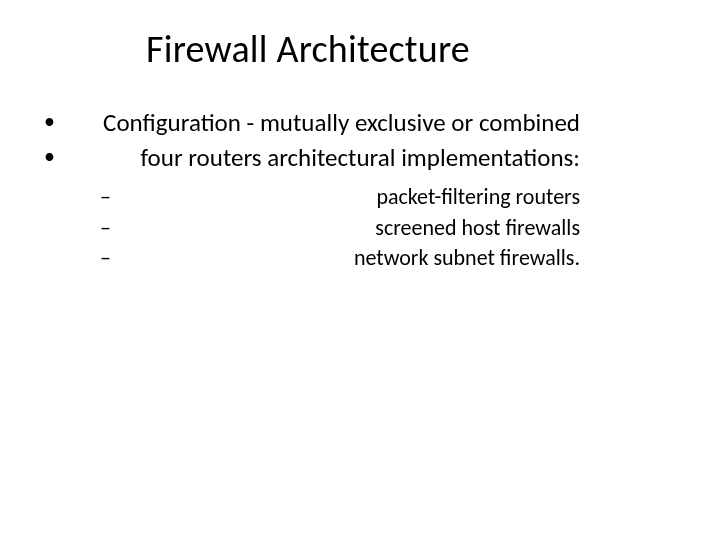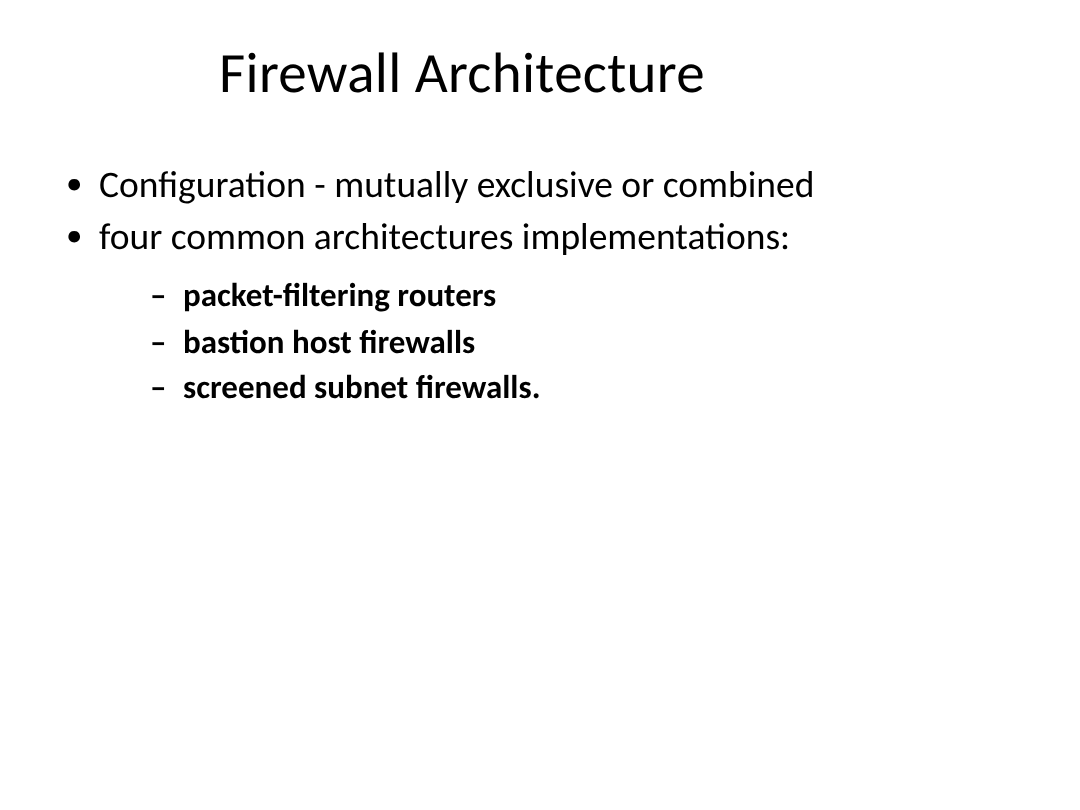"Configuration - mutually exclusive or" ul.level1 > li { text-align: none -> right }
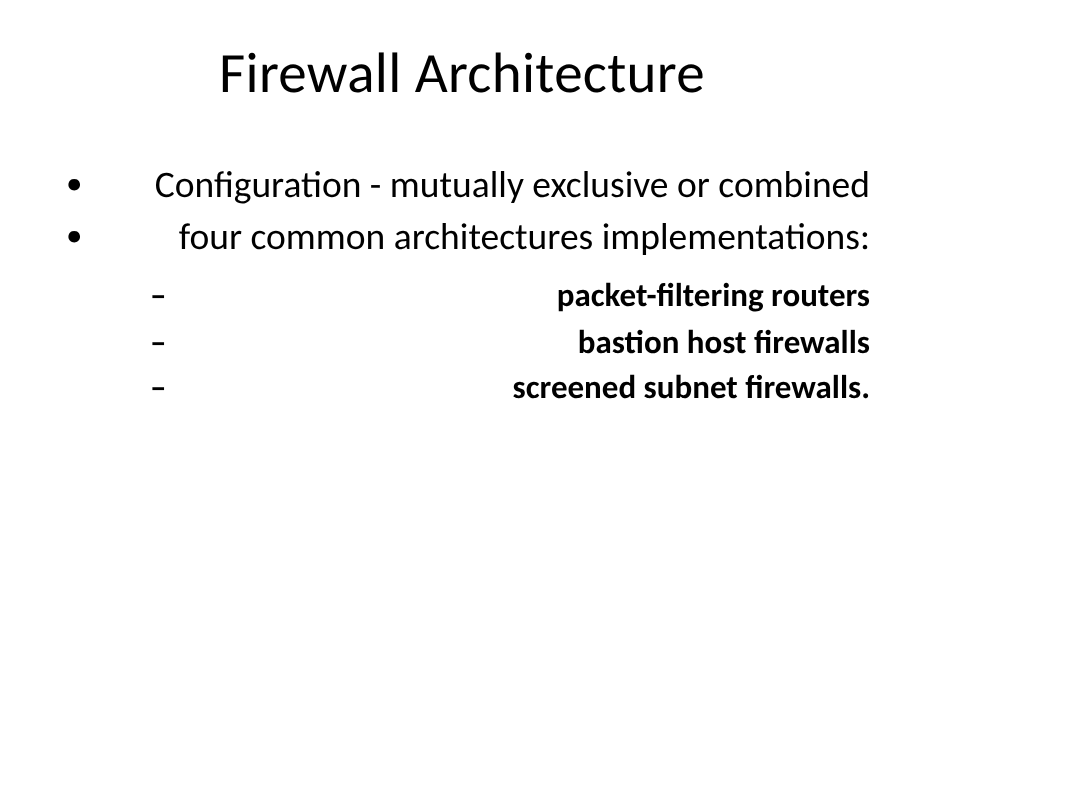"four common architectures" span { text: common architectures -> routers architectural }
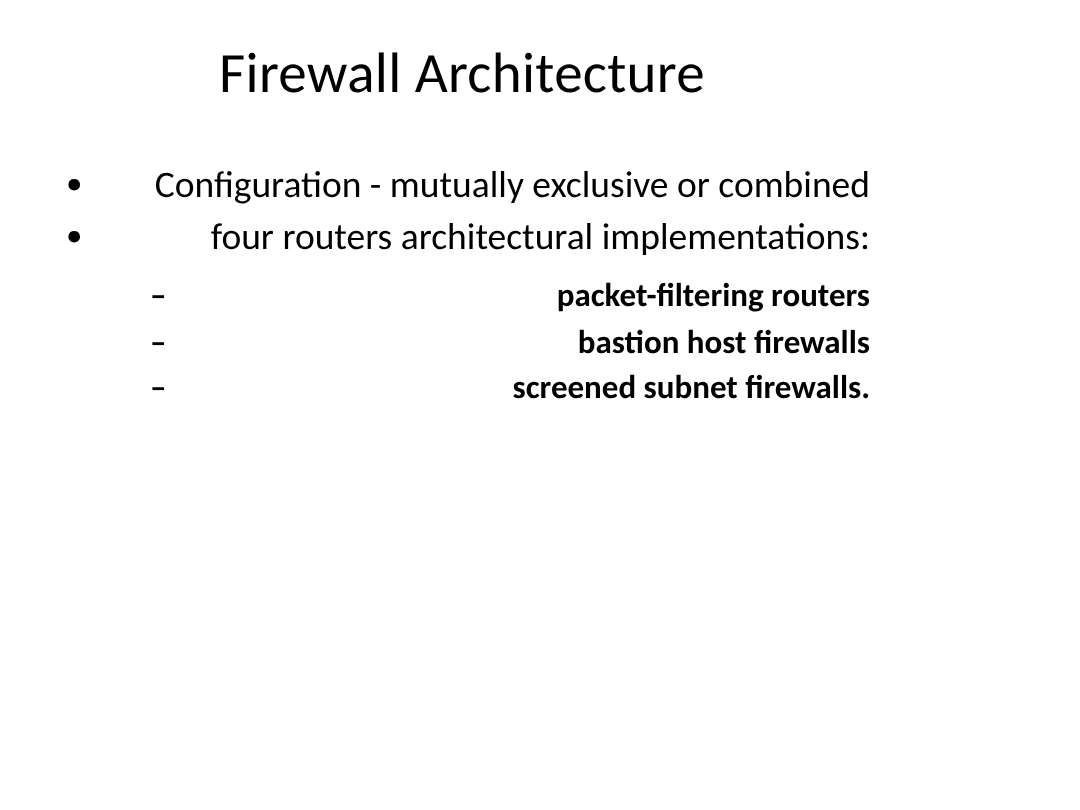"packet-filtering routers" ul.level2 > li { font-weight: bold -> none }
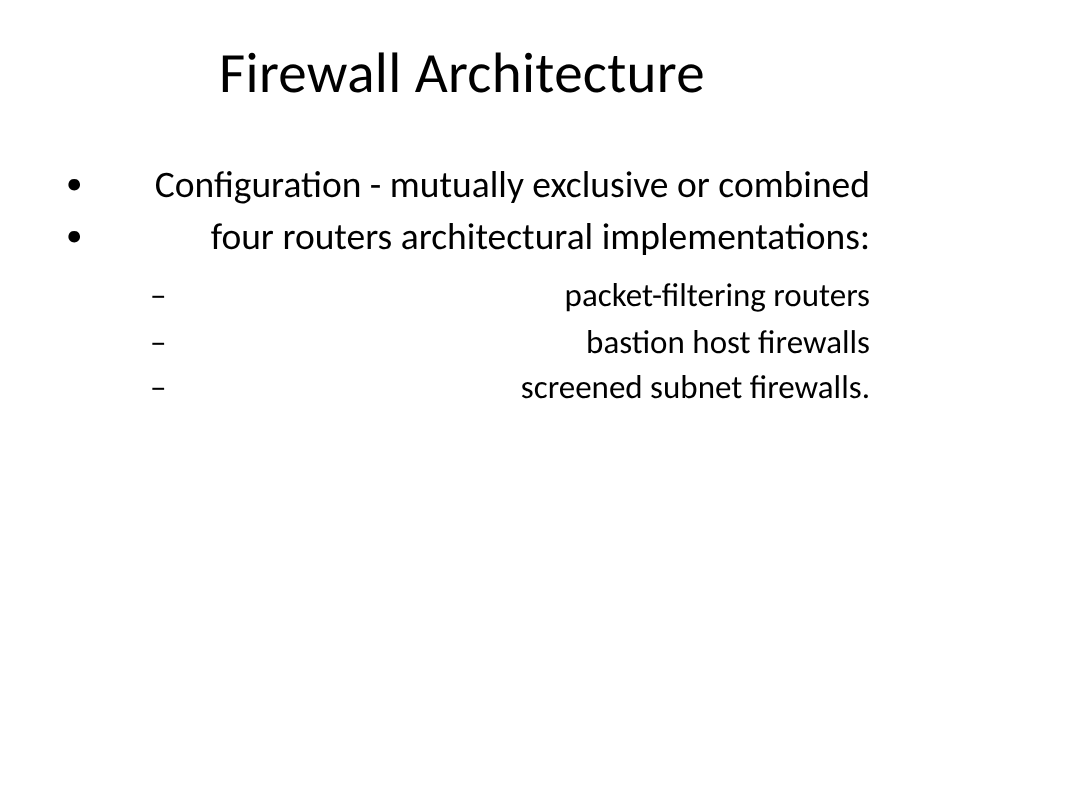"bastion host firewalls" li { text: bastion -> screened }
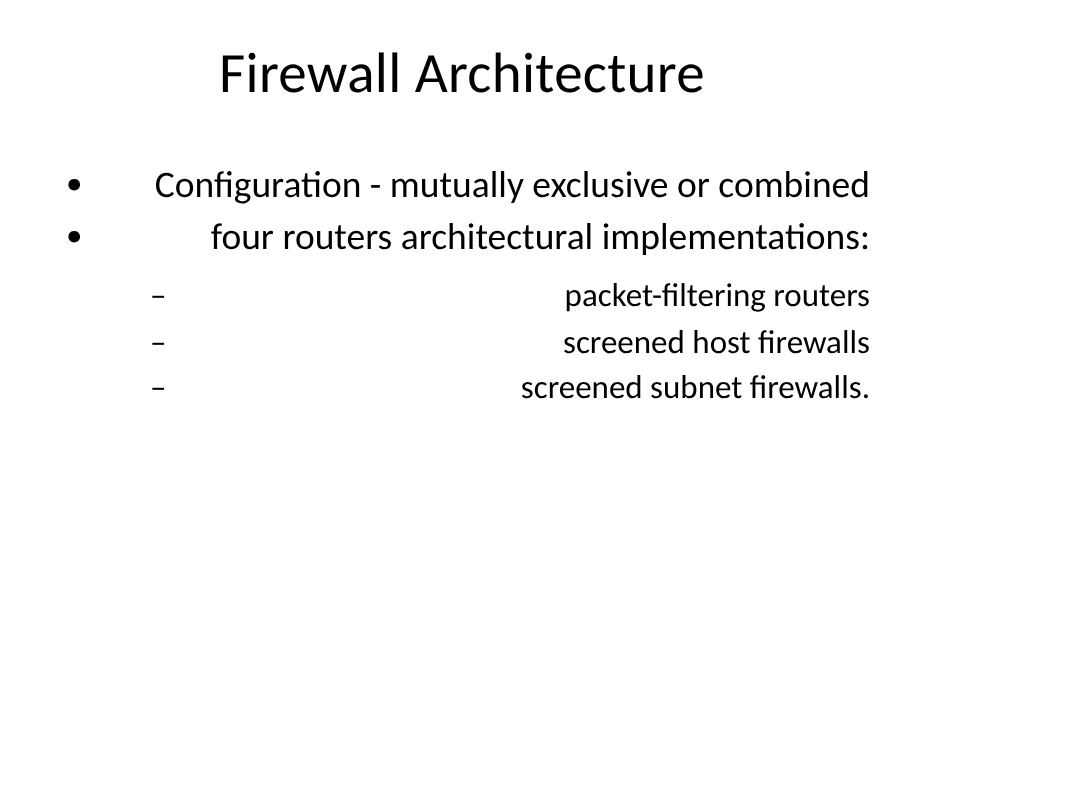"screened subnet firewalls." li { text: screened -> network }
